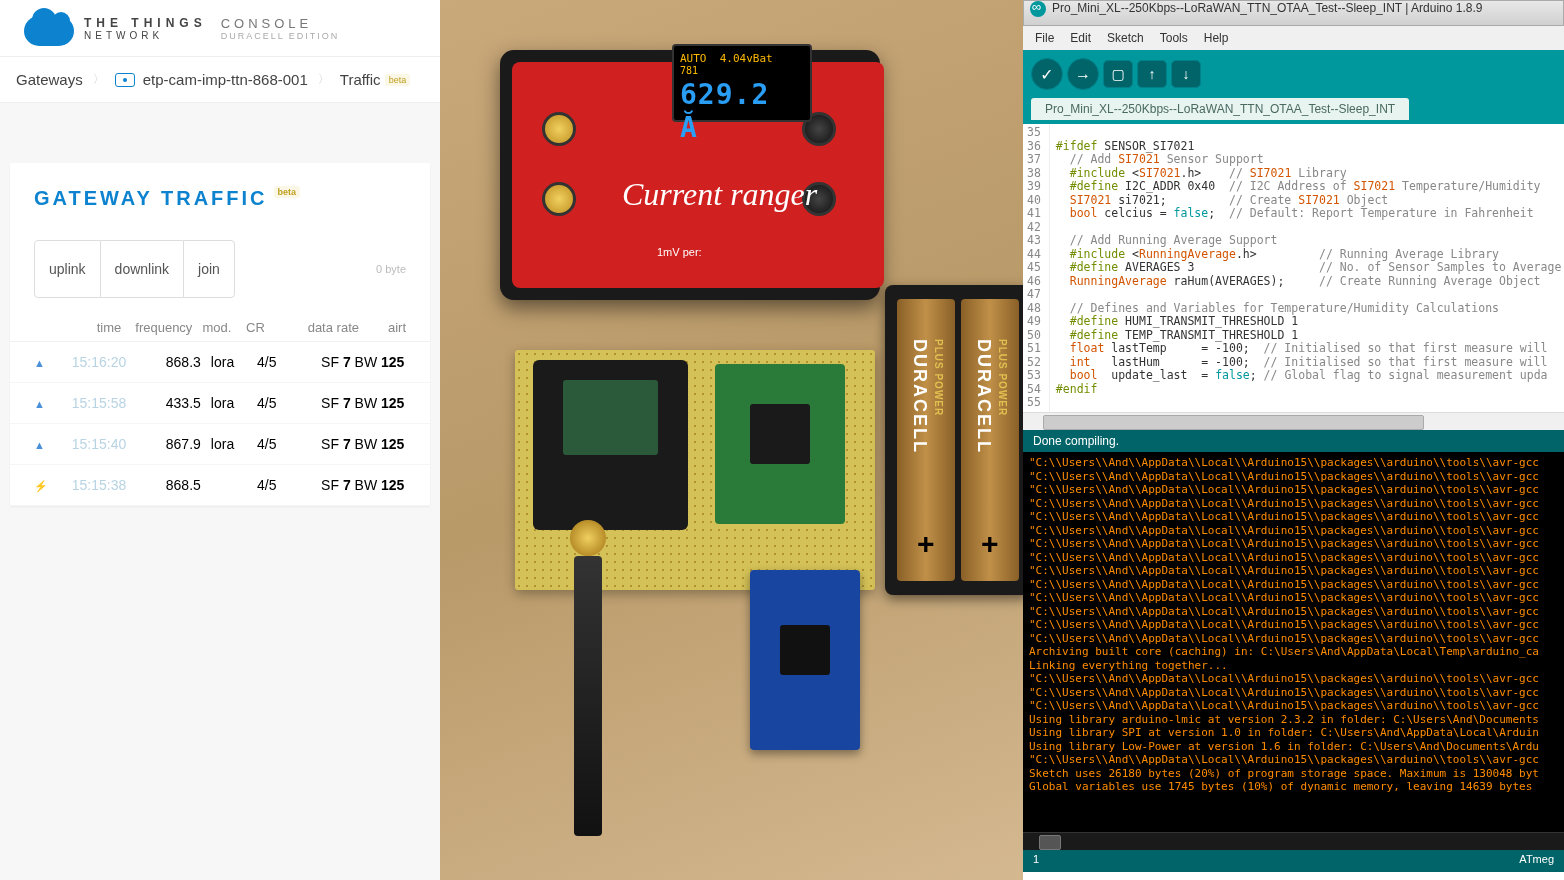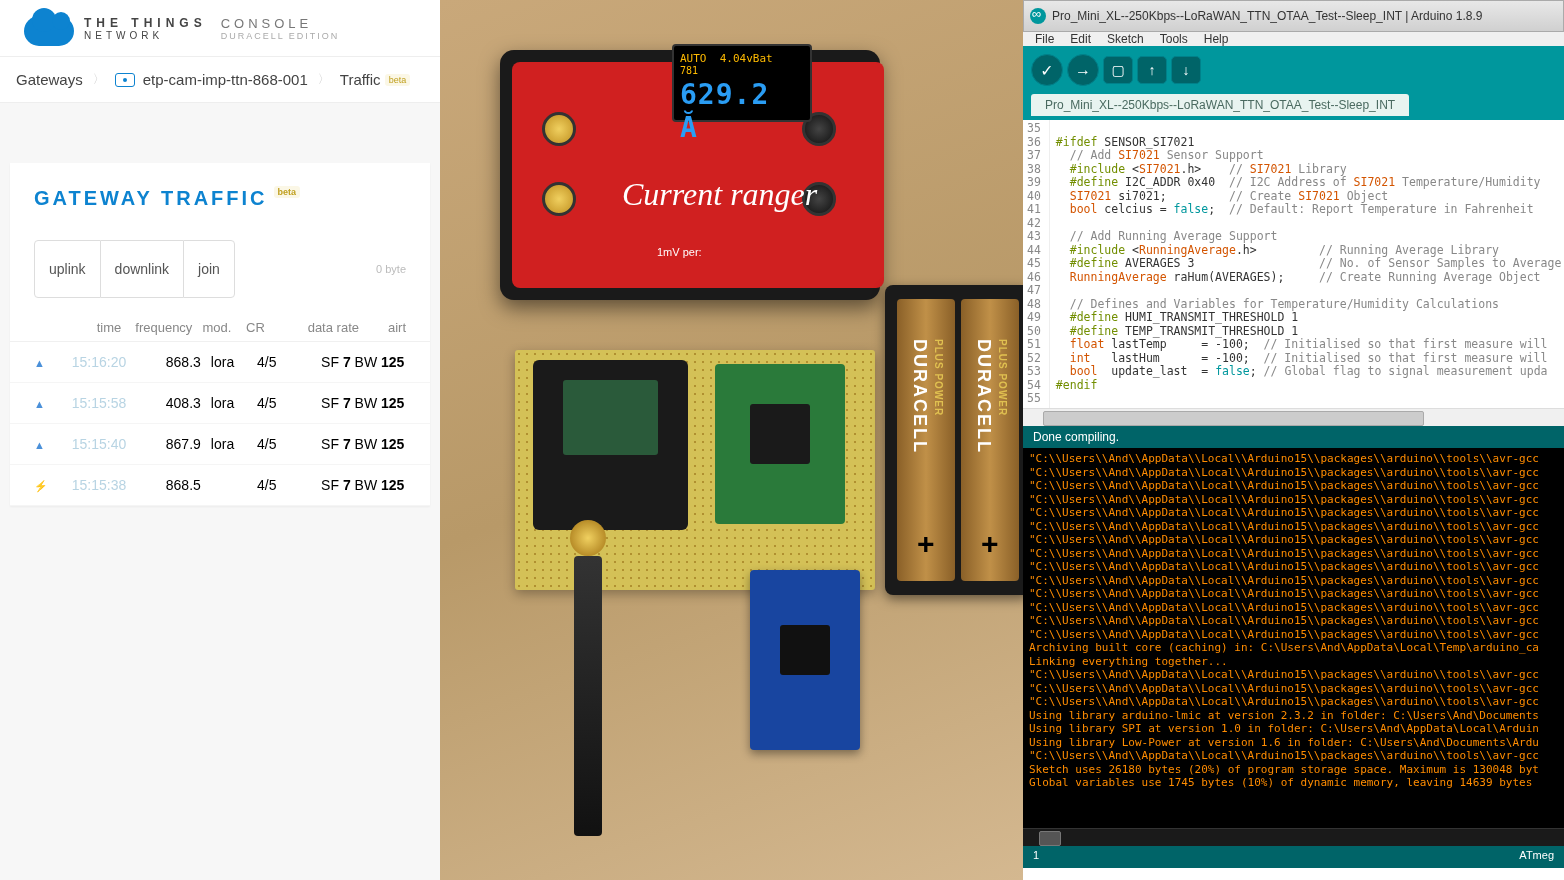"Pro_Mini_XL--250Kbps--LoRaWAN_TTN_OTAA_Test--Sleep_INT |" .win-titlebar { align-items: center -> none; height: 32px -> 26px }
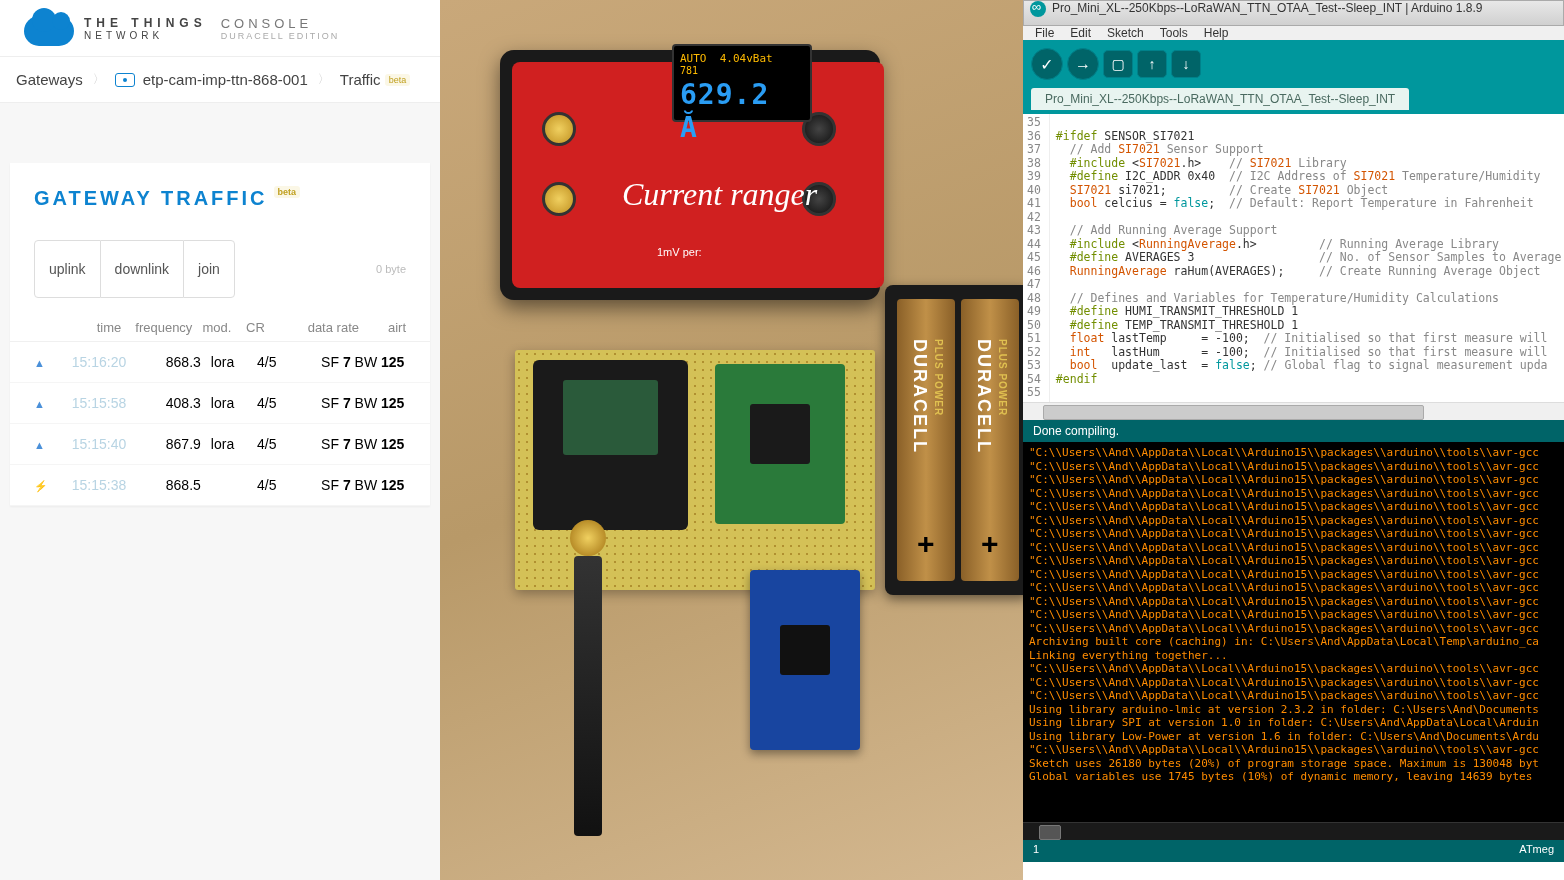"File" .menubar { height: 14px -> 24px }
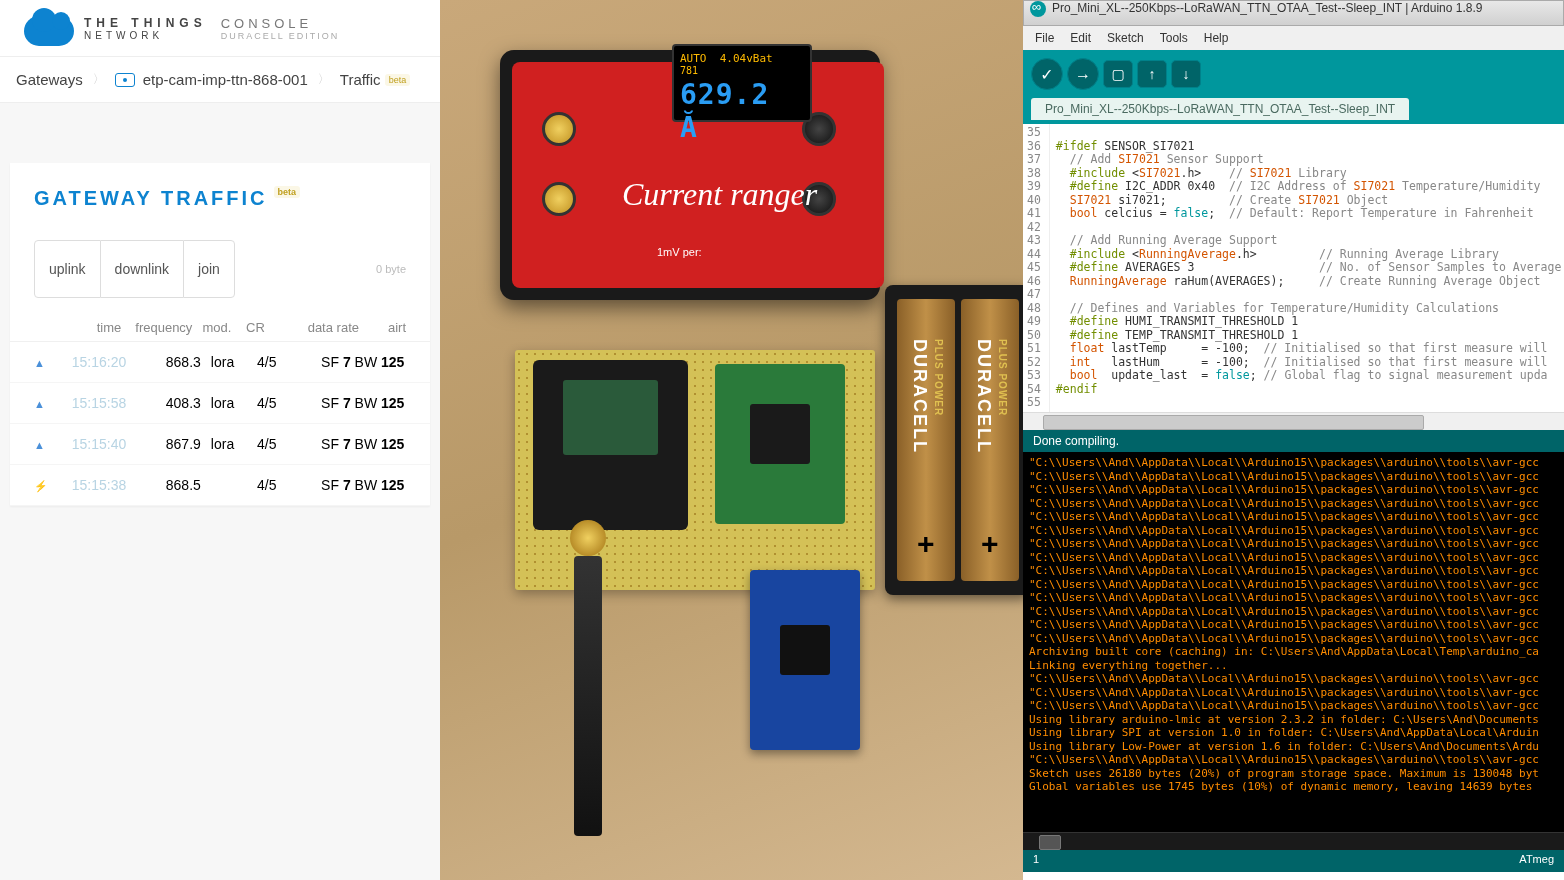"408.3" div.col-freq { text: 408.3 -> 433.5 }
